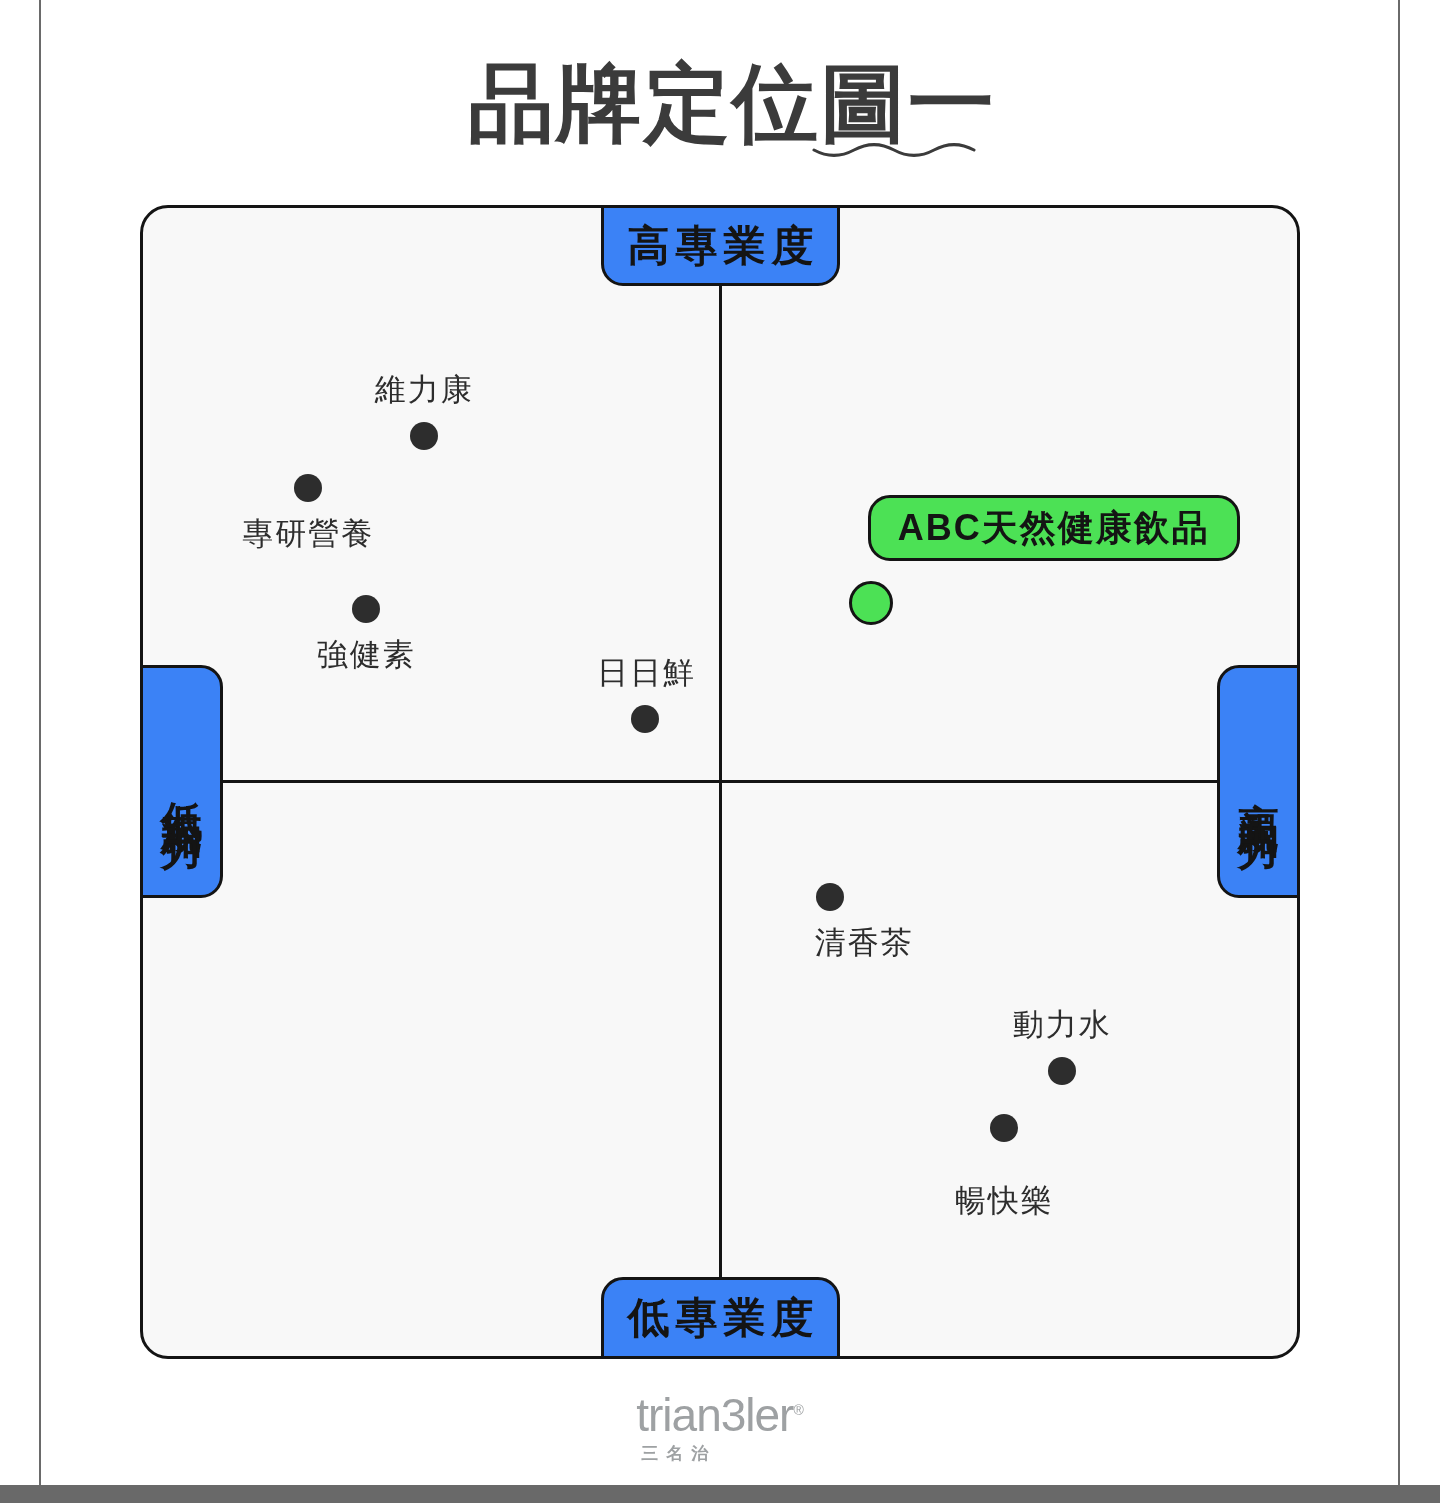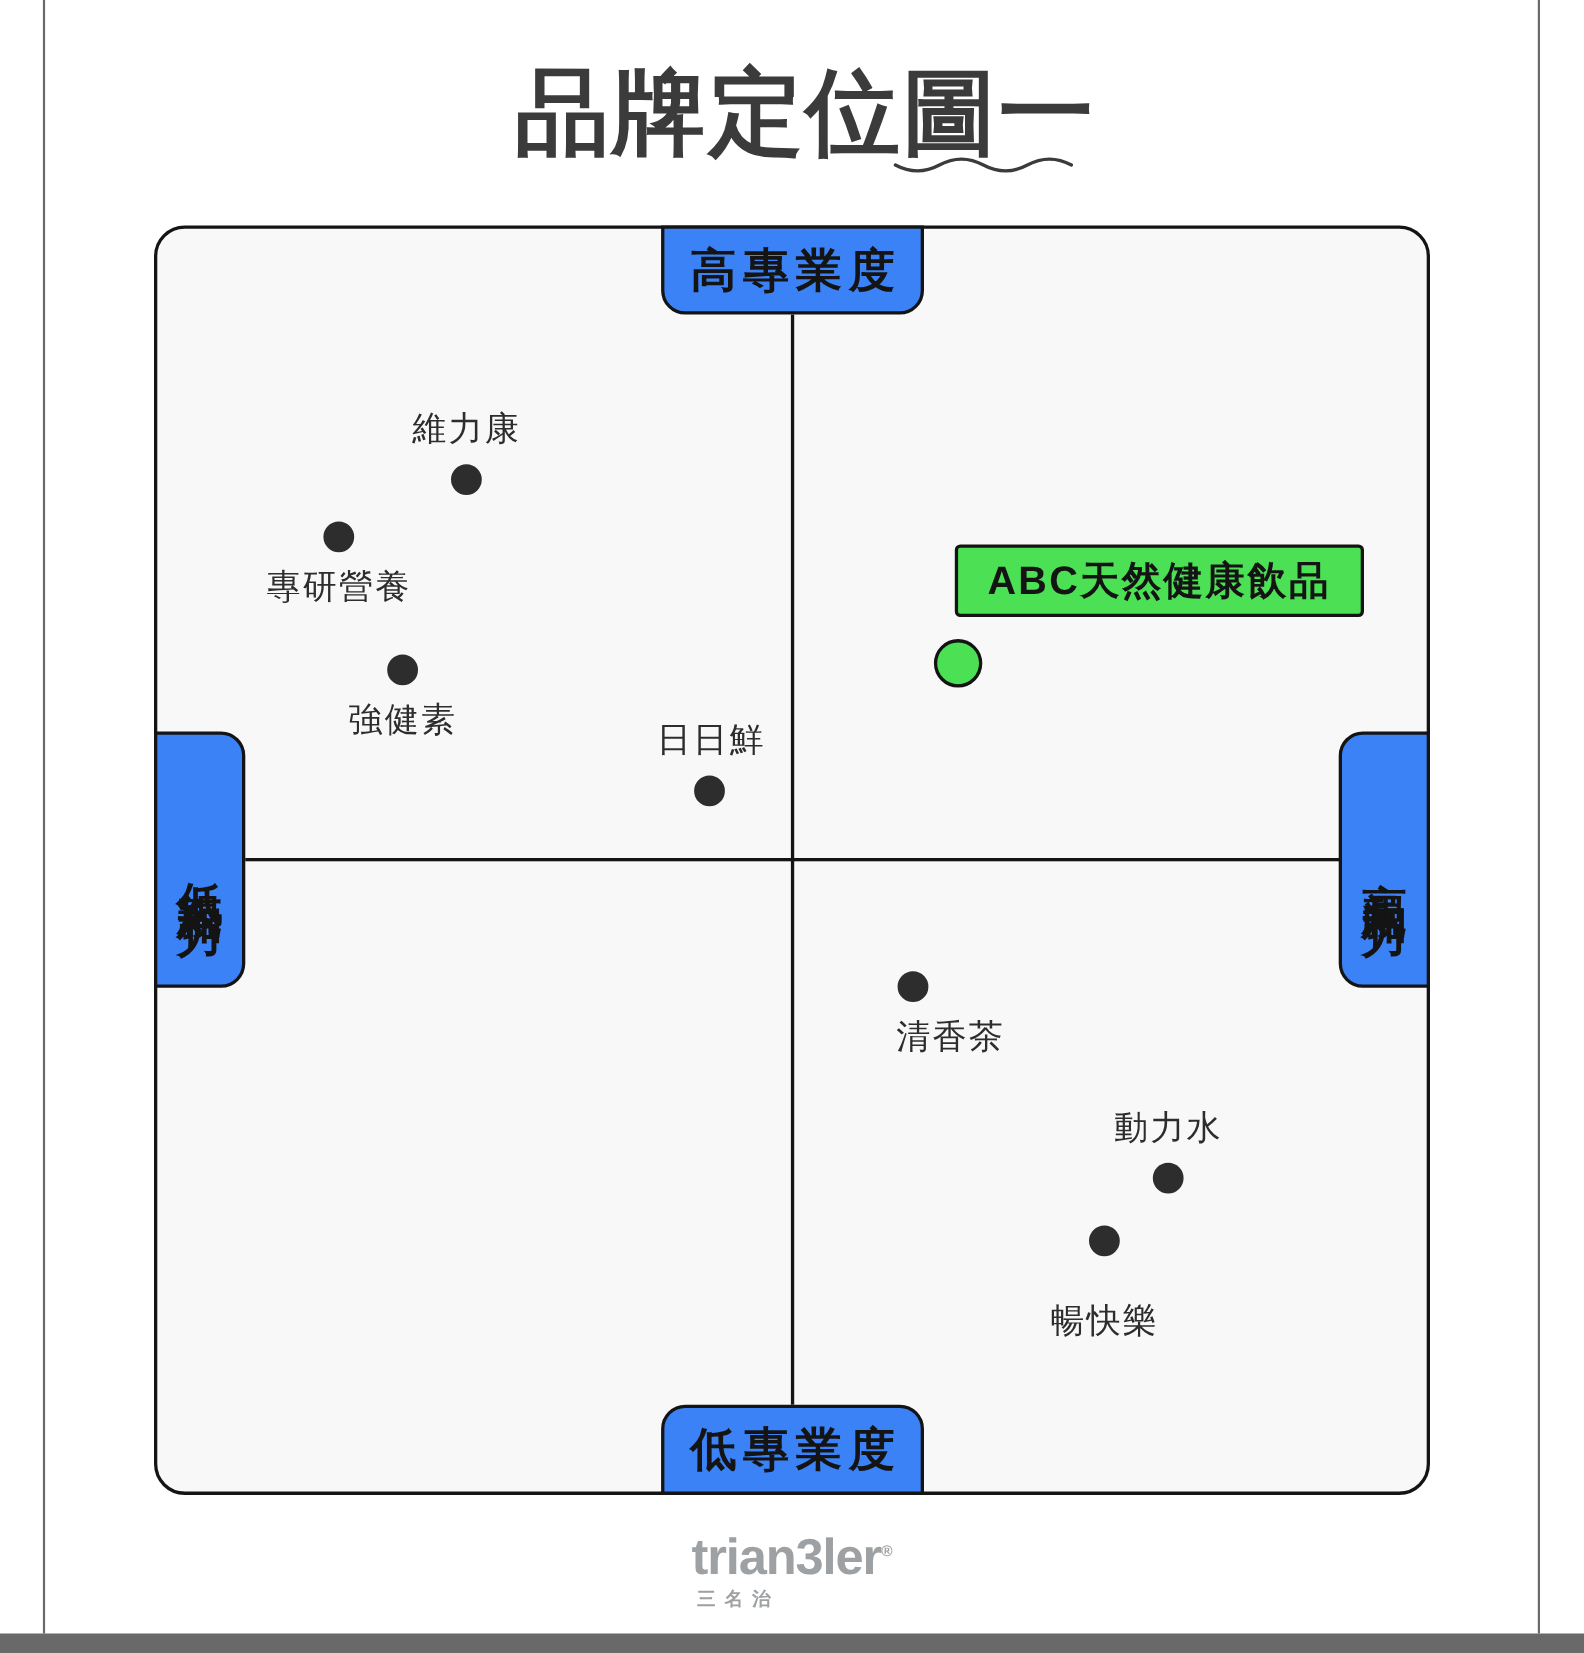"ABC天然健康飲品" .pill-label { border-radius: 5px -> 22px }
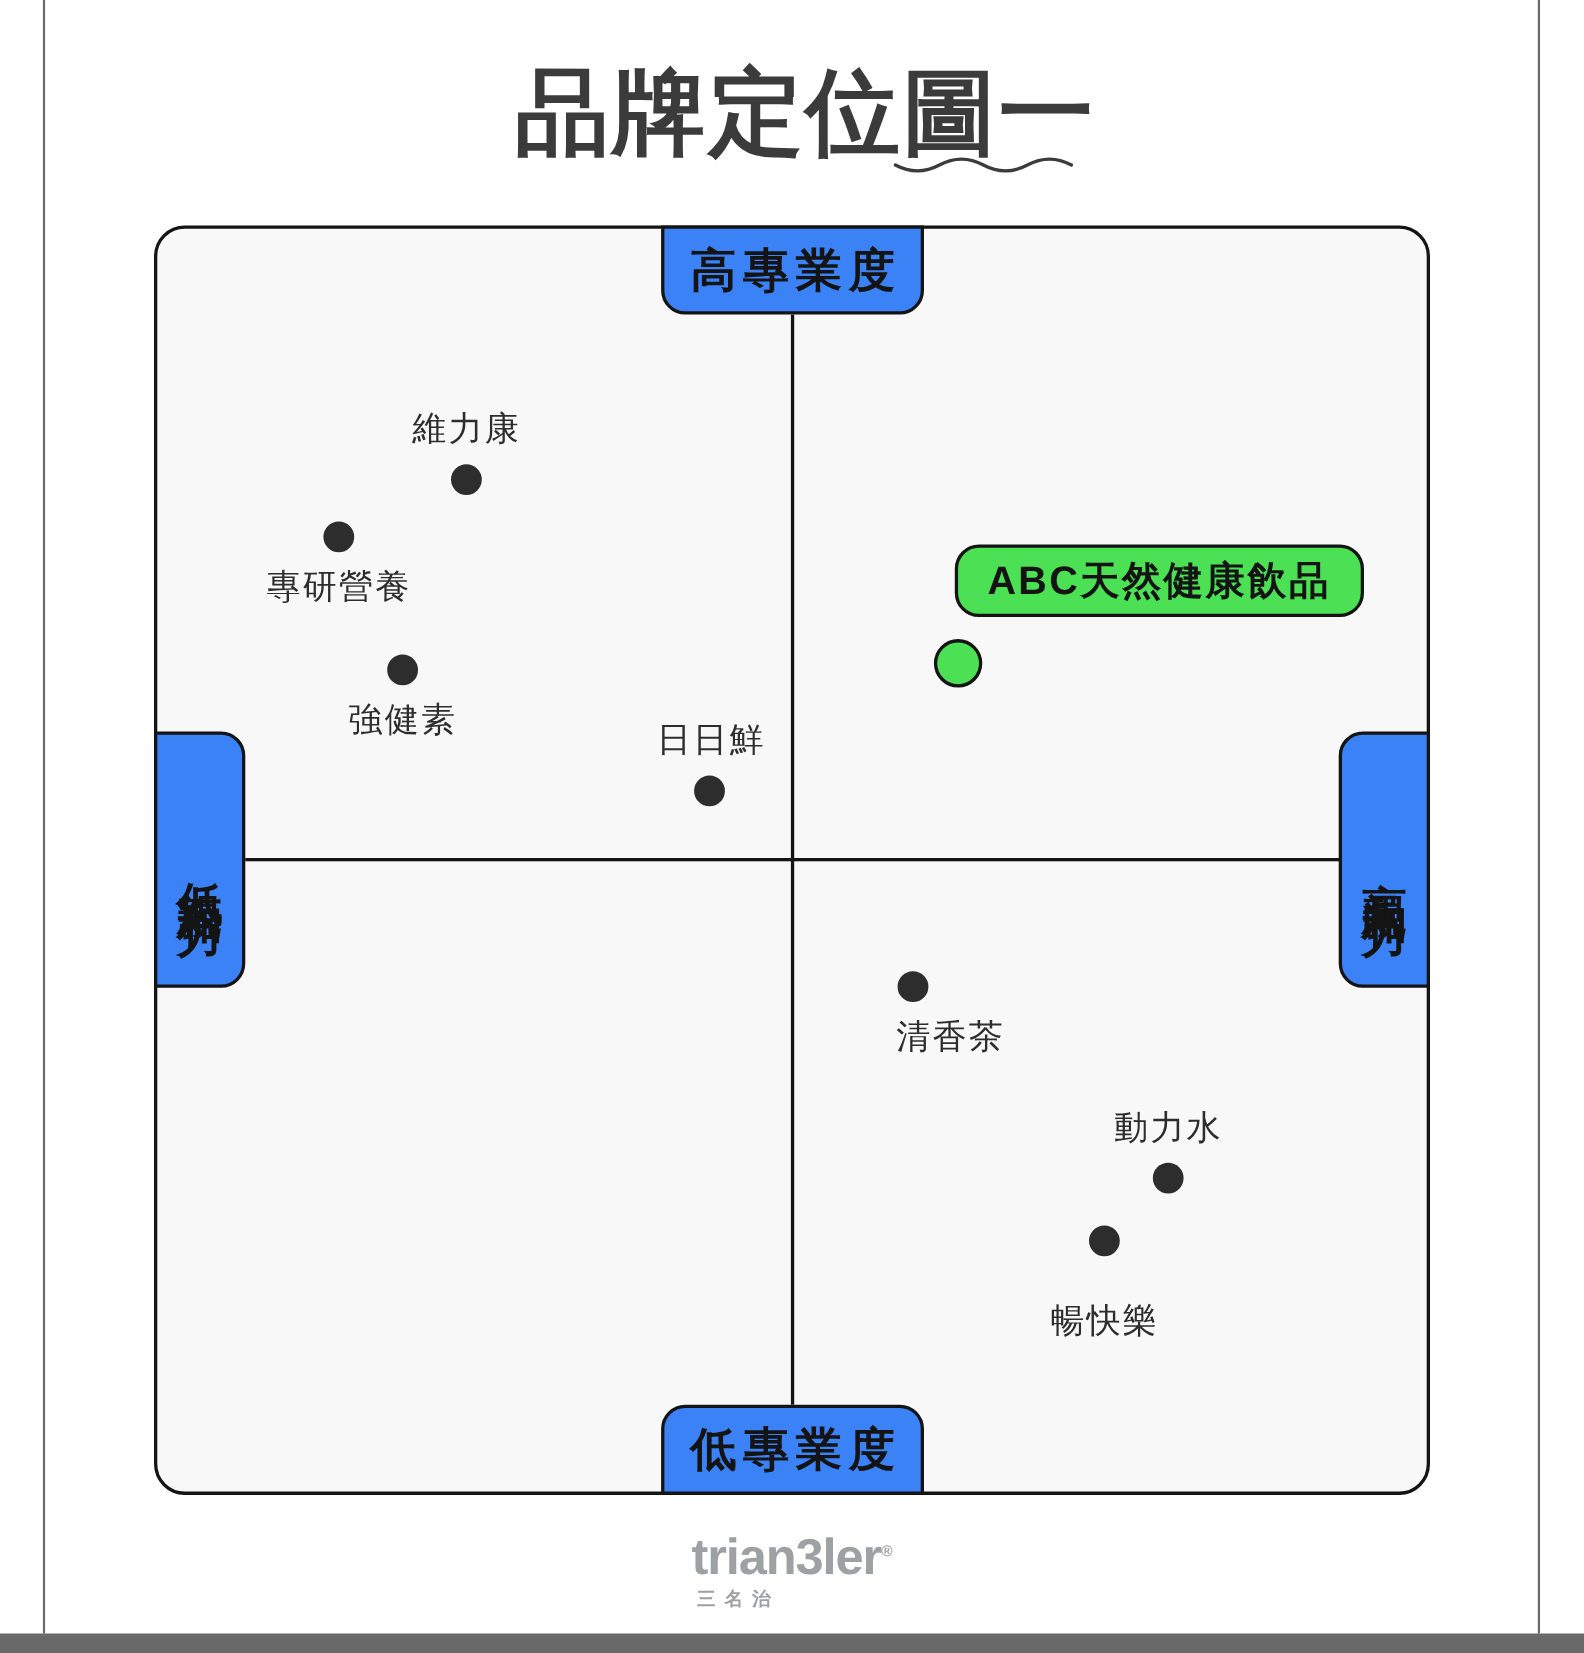"trian3ler®" .logo-word { font-weight: bold -> normal }
